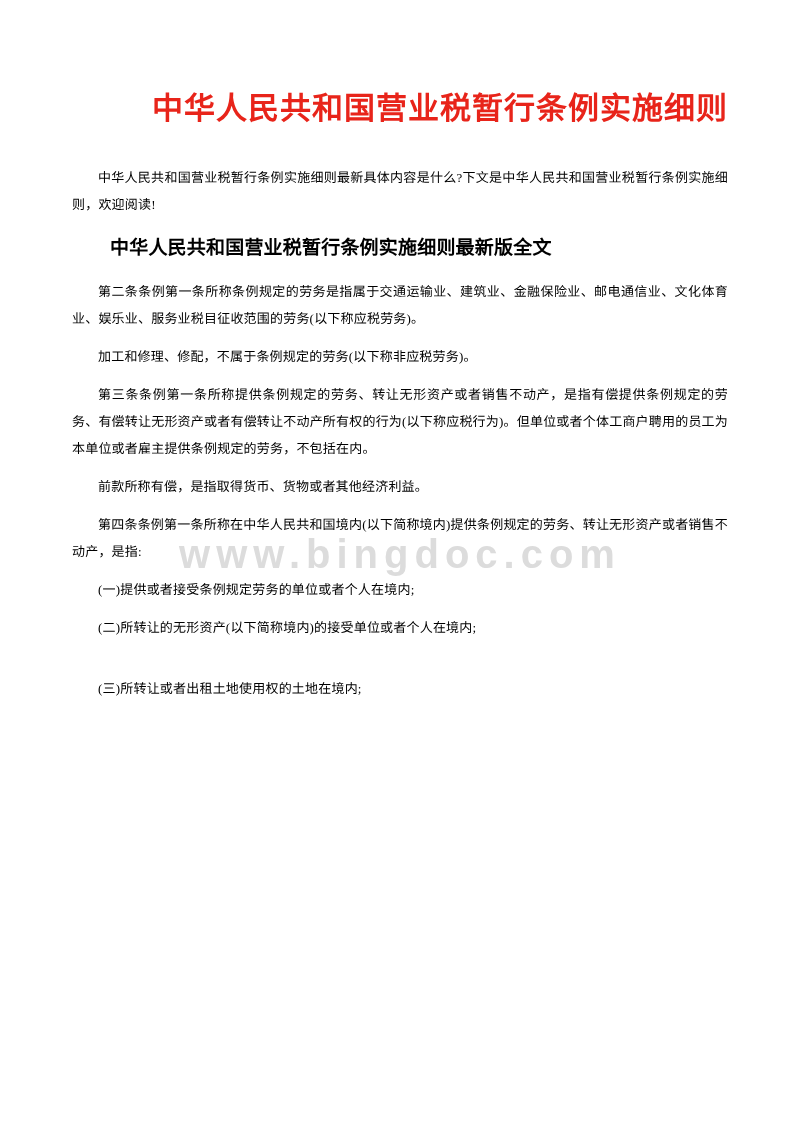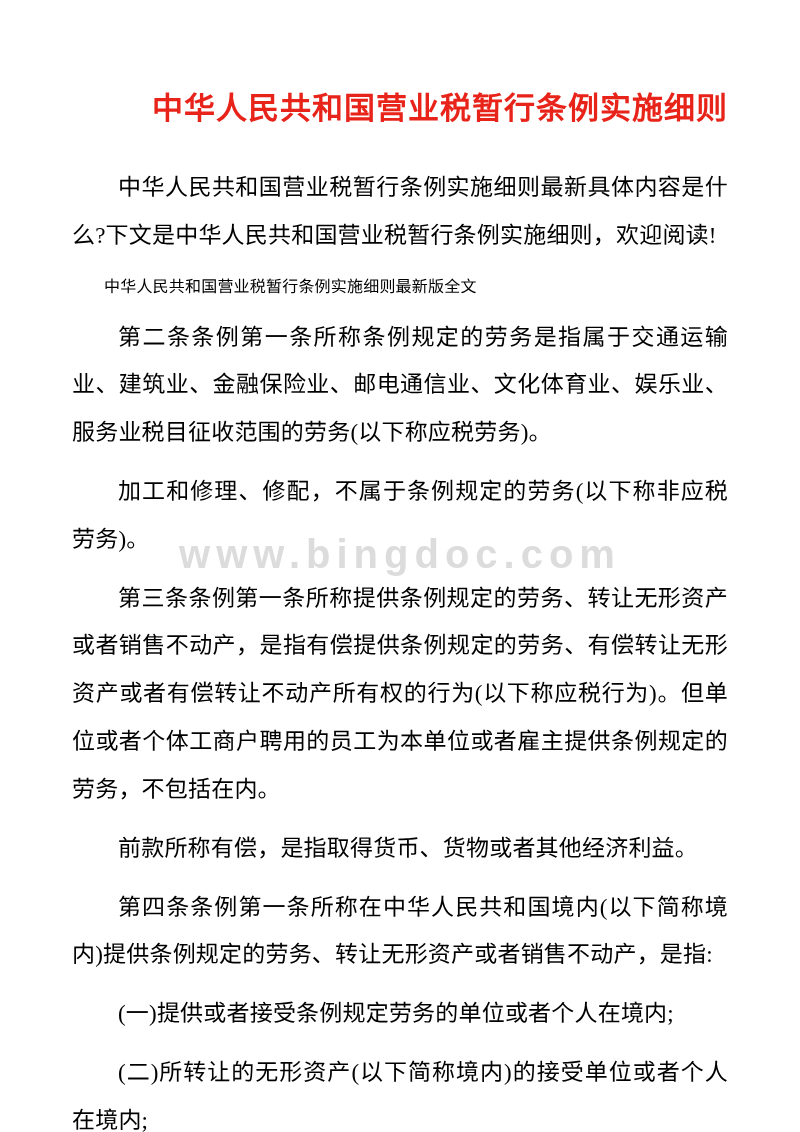"中华人民共和国营业税暂行条例实施细则最新具体内容是什么?下文是中华人民共和国营业" p.para { font-size: 23px -> 13px }
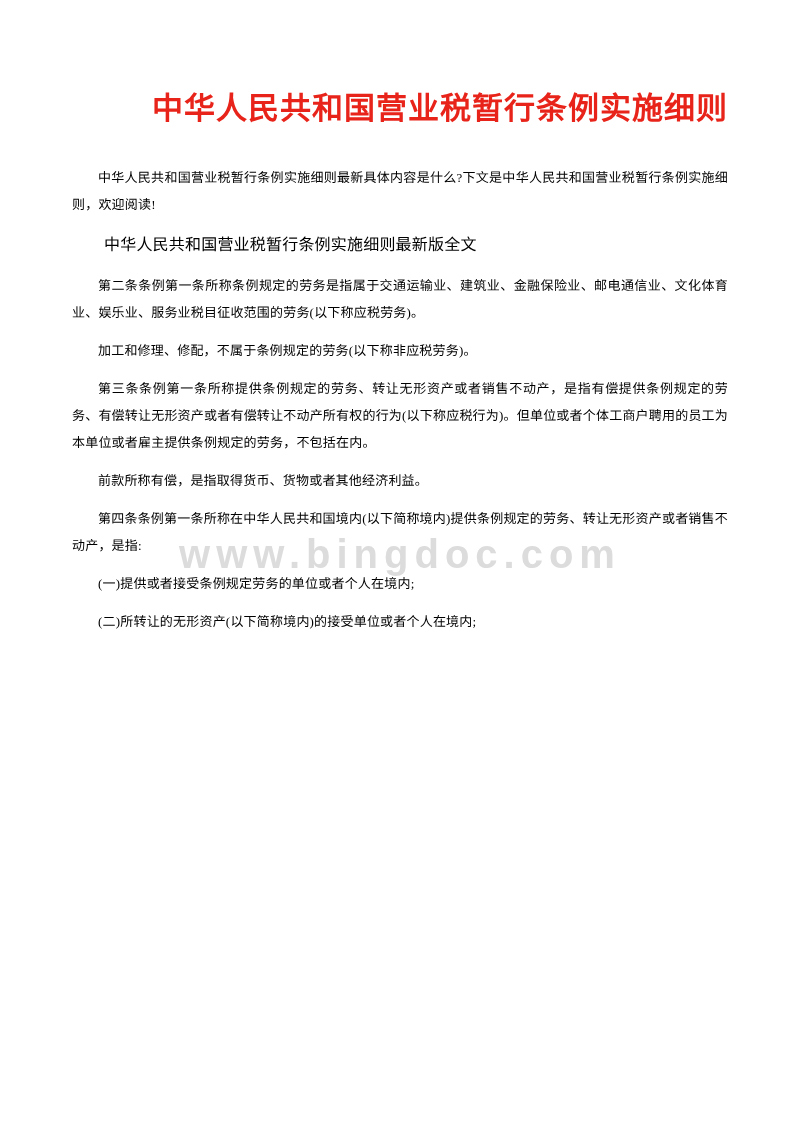"中华人民共和国营业税暂行条例实施细则最新版全文" p.sub-heading { font-size: 16px -> 19px; font-weight: normal -> bold }
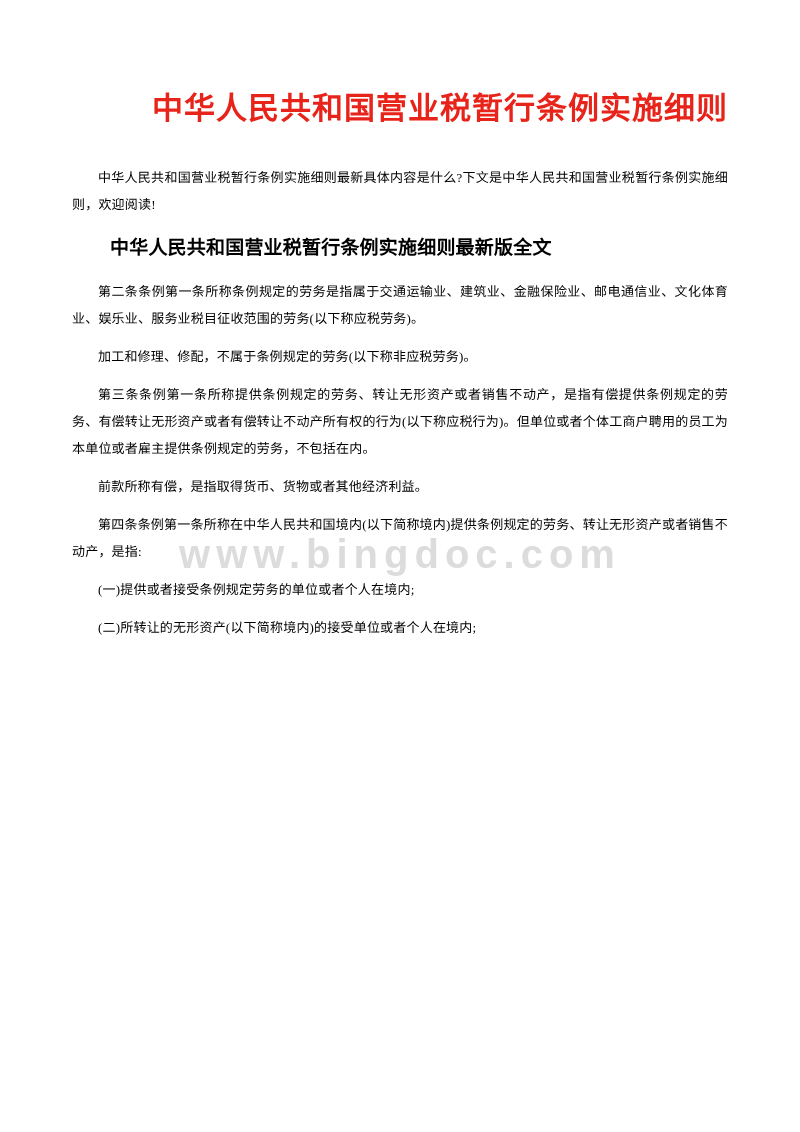"(三)所转让或者出租土地使用权的土地在境内;" p.para { html: none -> <p>(三)所转让或者出租土地使用权的土地在境内;</p> }
